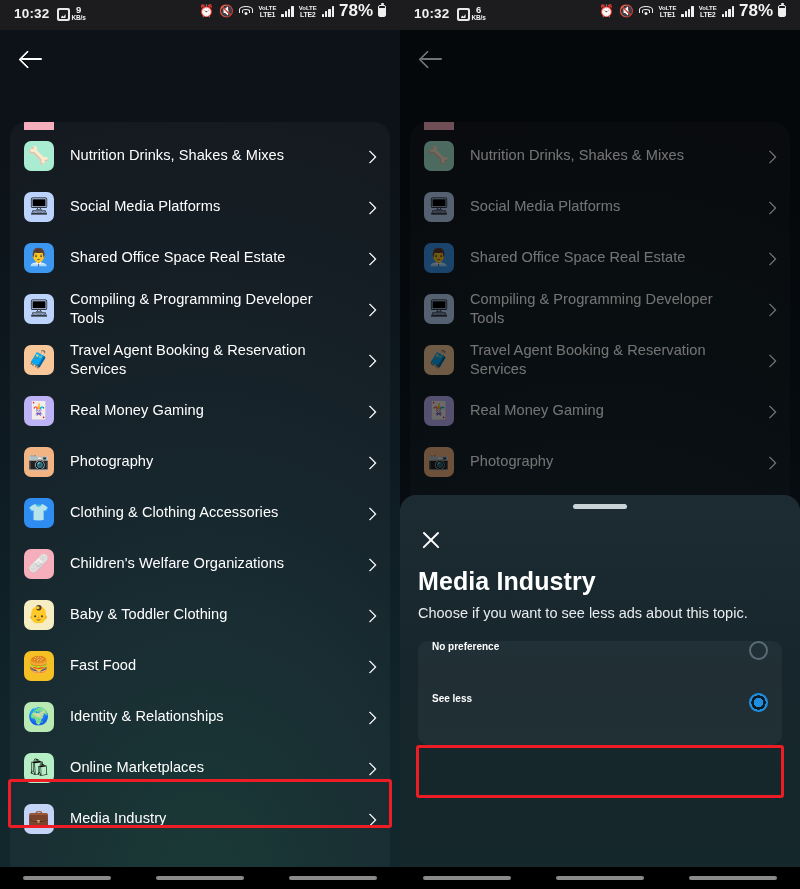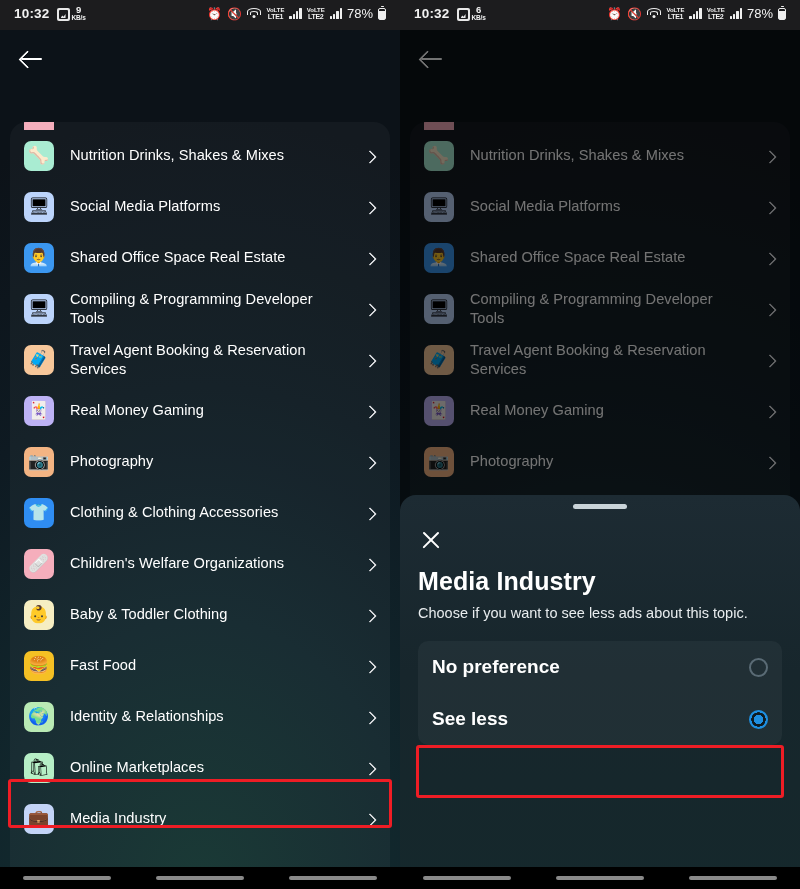"78%" .sb-batt { font-size: 13px -> 17px; font-weight: 400 -> 700 }
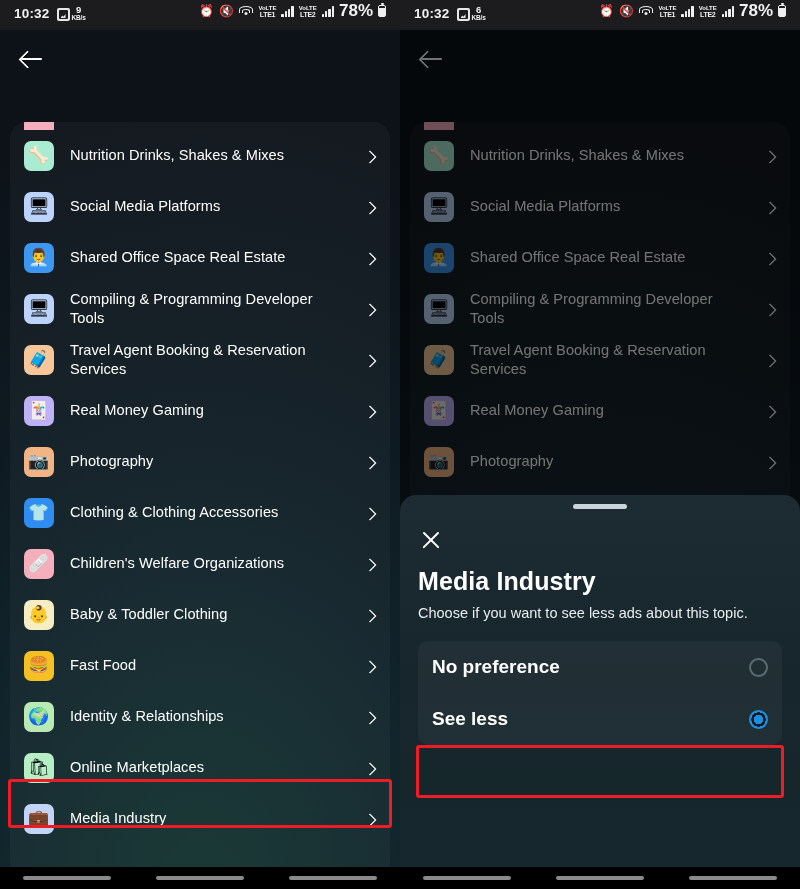"No preference" .opt { align-items: center -> flex-start; font-size: 19px -> 10px }
